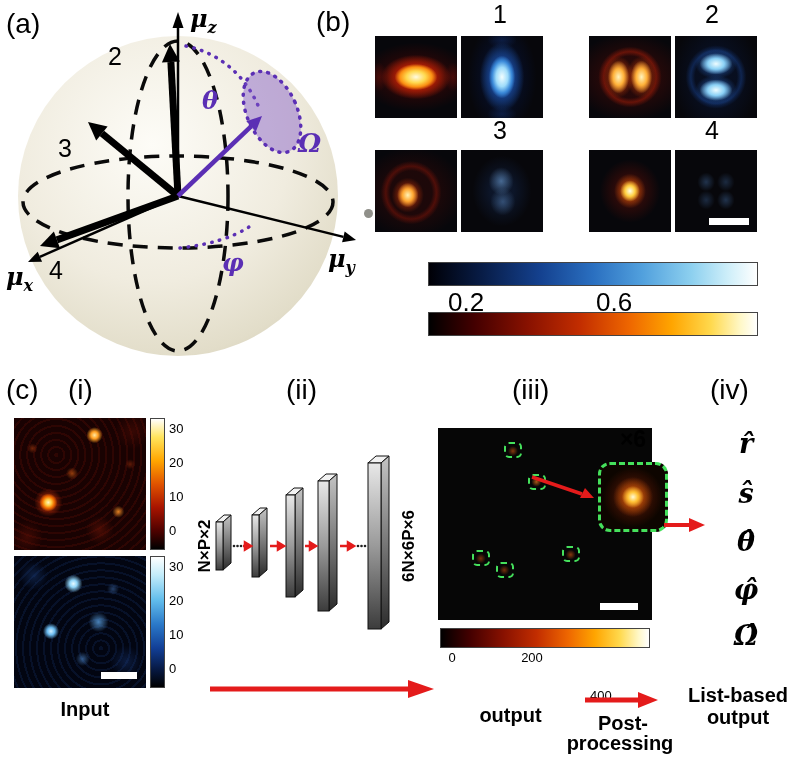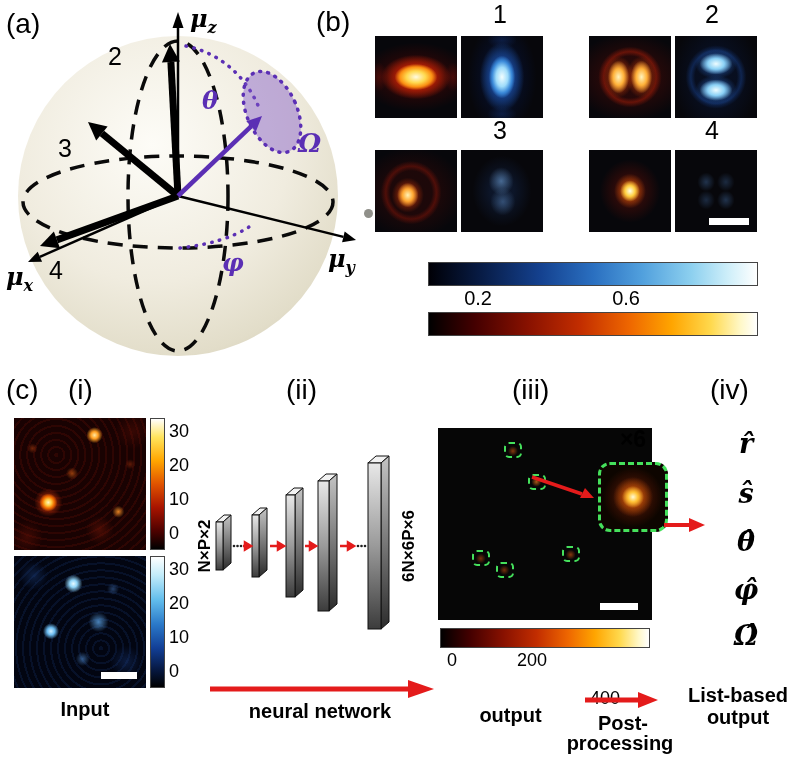"0.2" .btick { font-size: 20px -> 26px; text-align: right -> left }
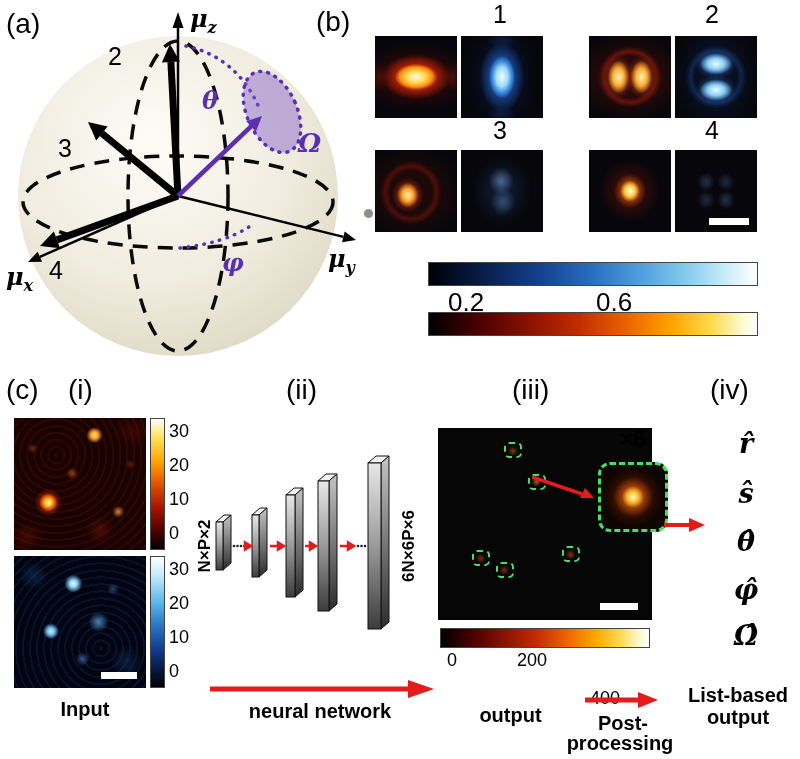"30" .tick { font-size: 18px -> 13px }
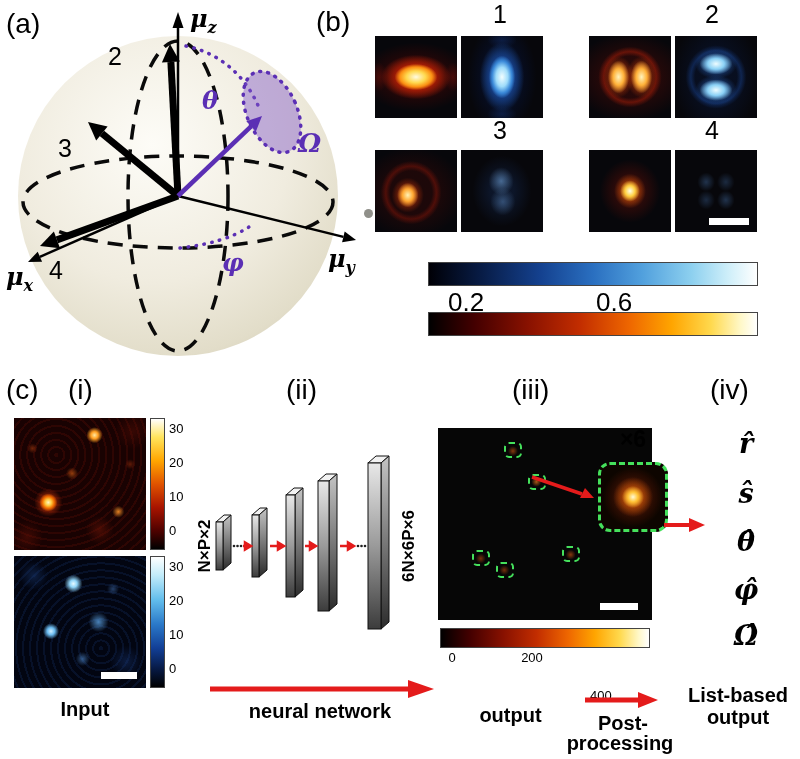"neural network" div.cap { html: <div>neural network</div> -> none }
